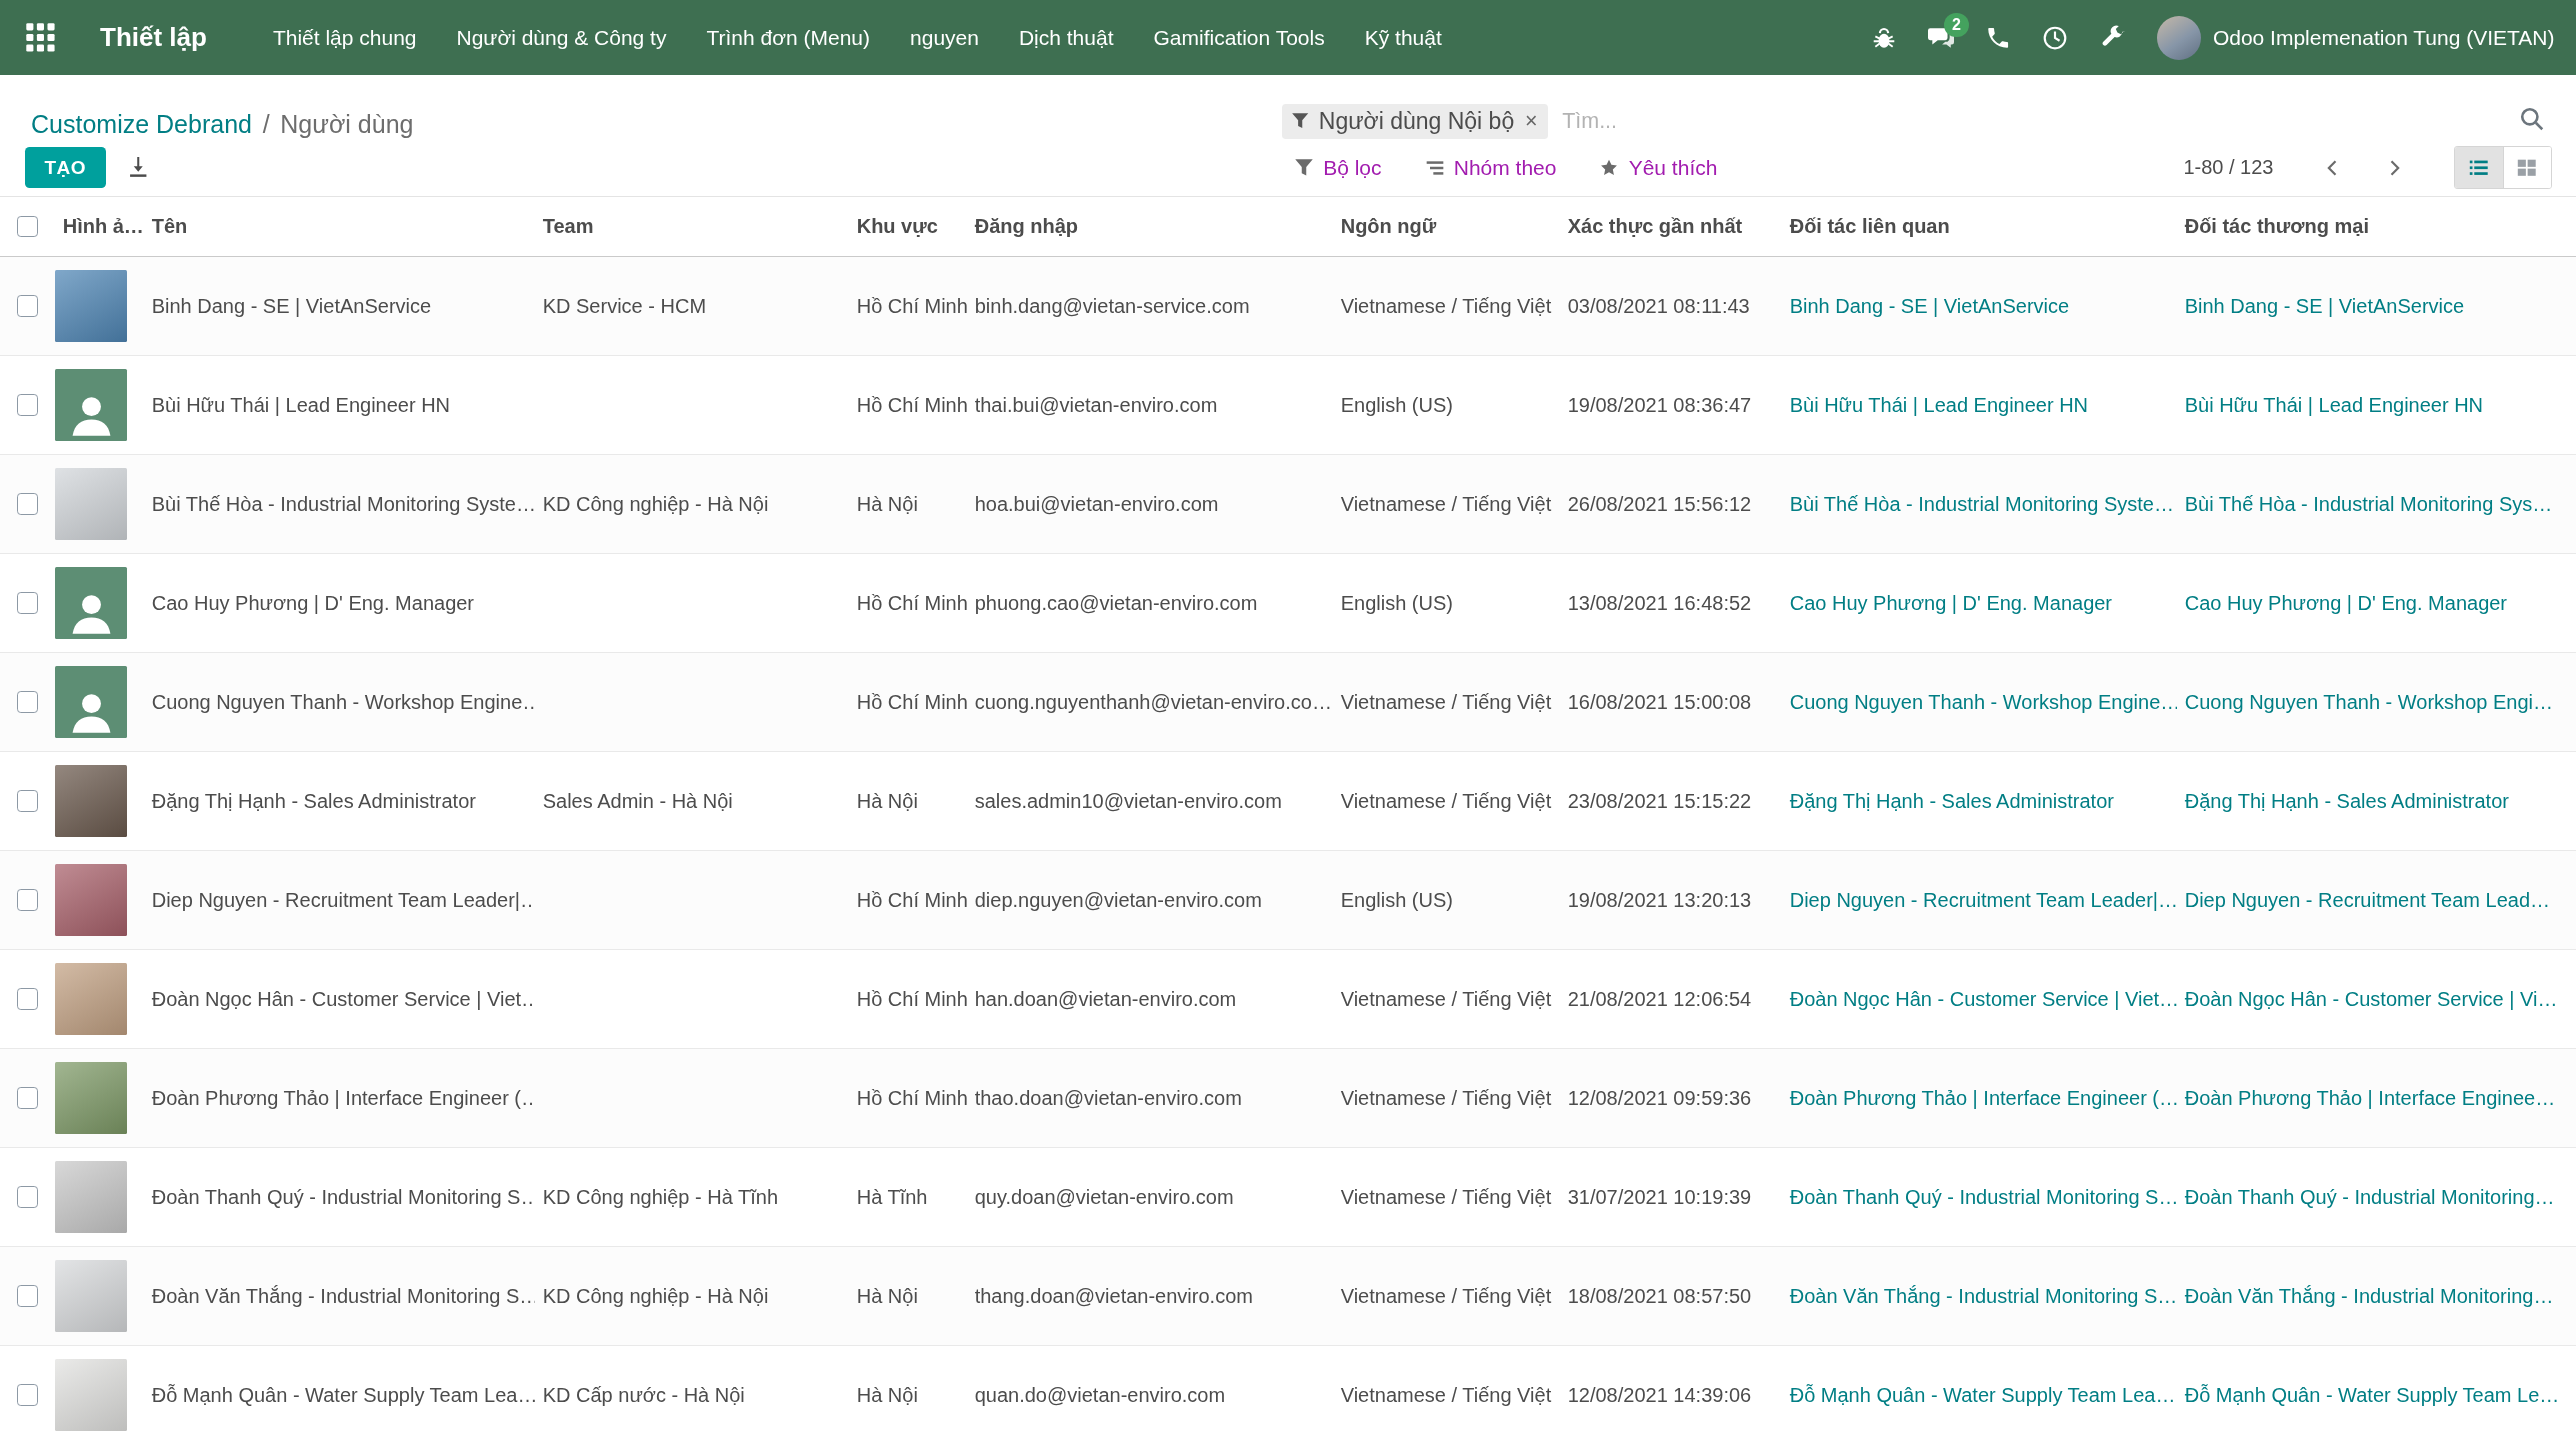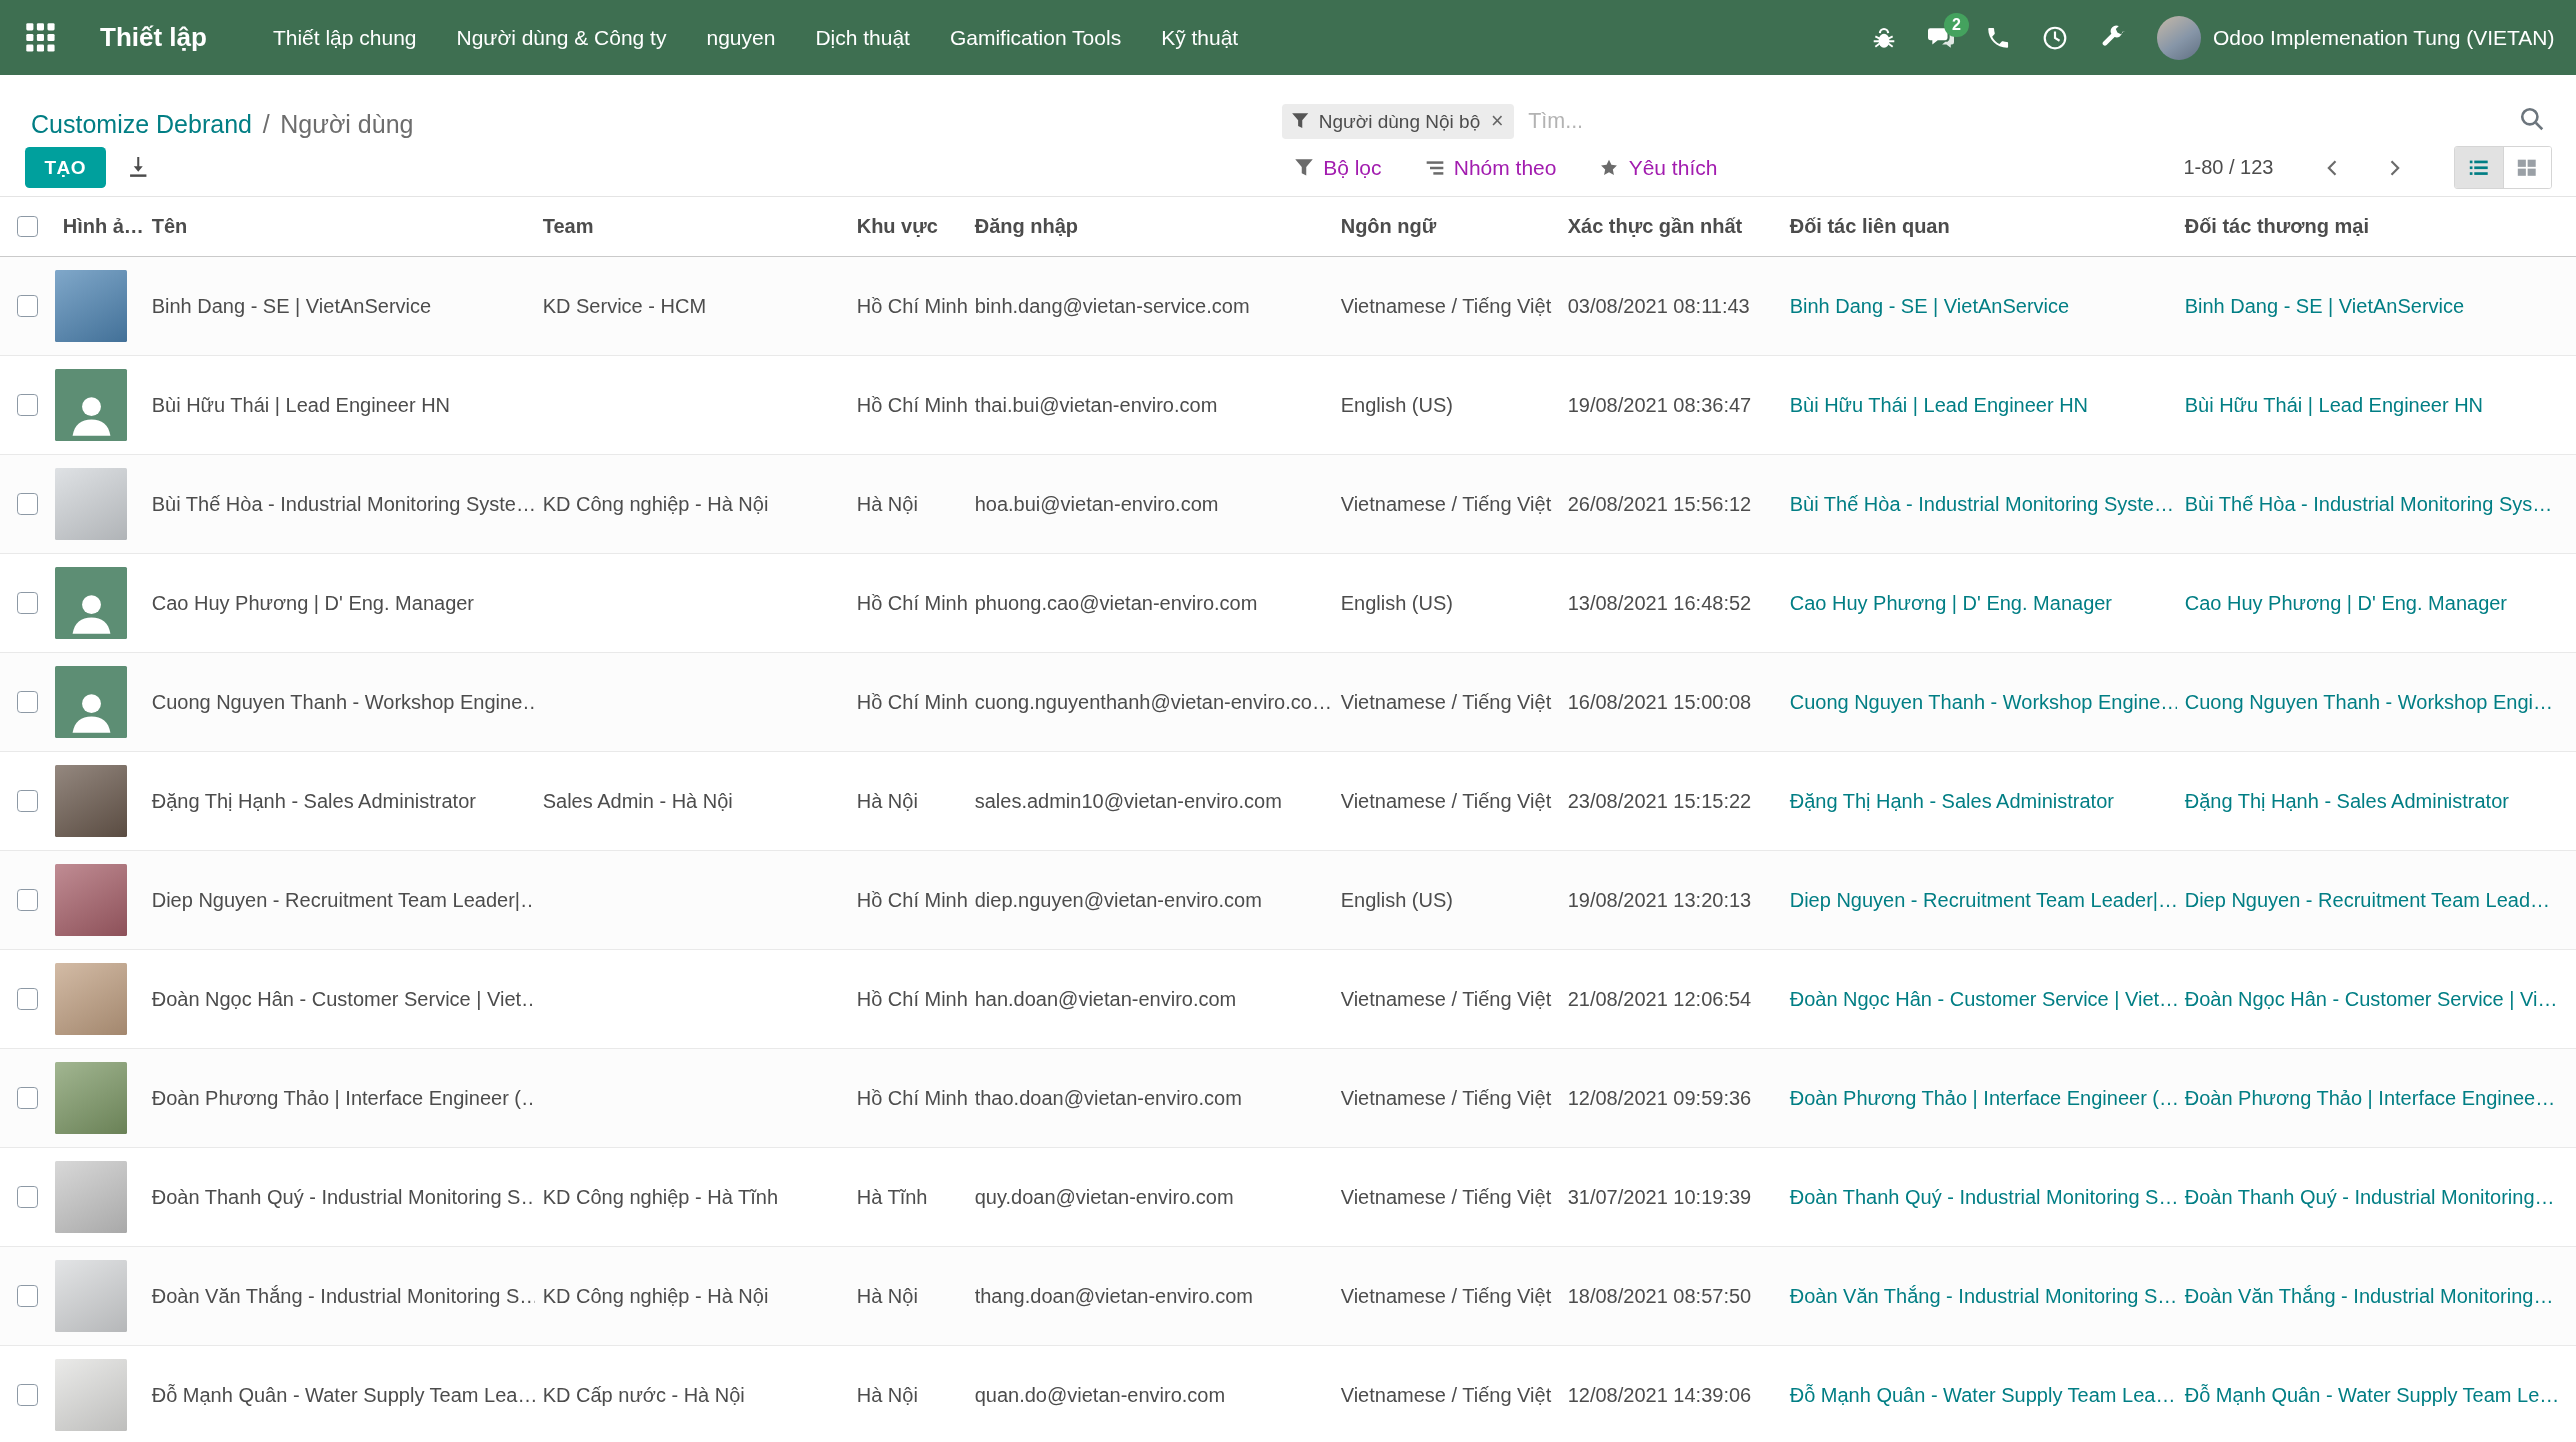"Trình đơn (Menu)" div.menu-item { html: none -> <div>Trình đơn (Menu)</div> }
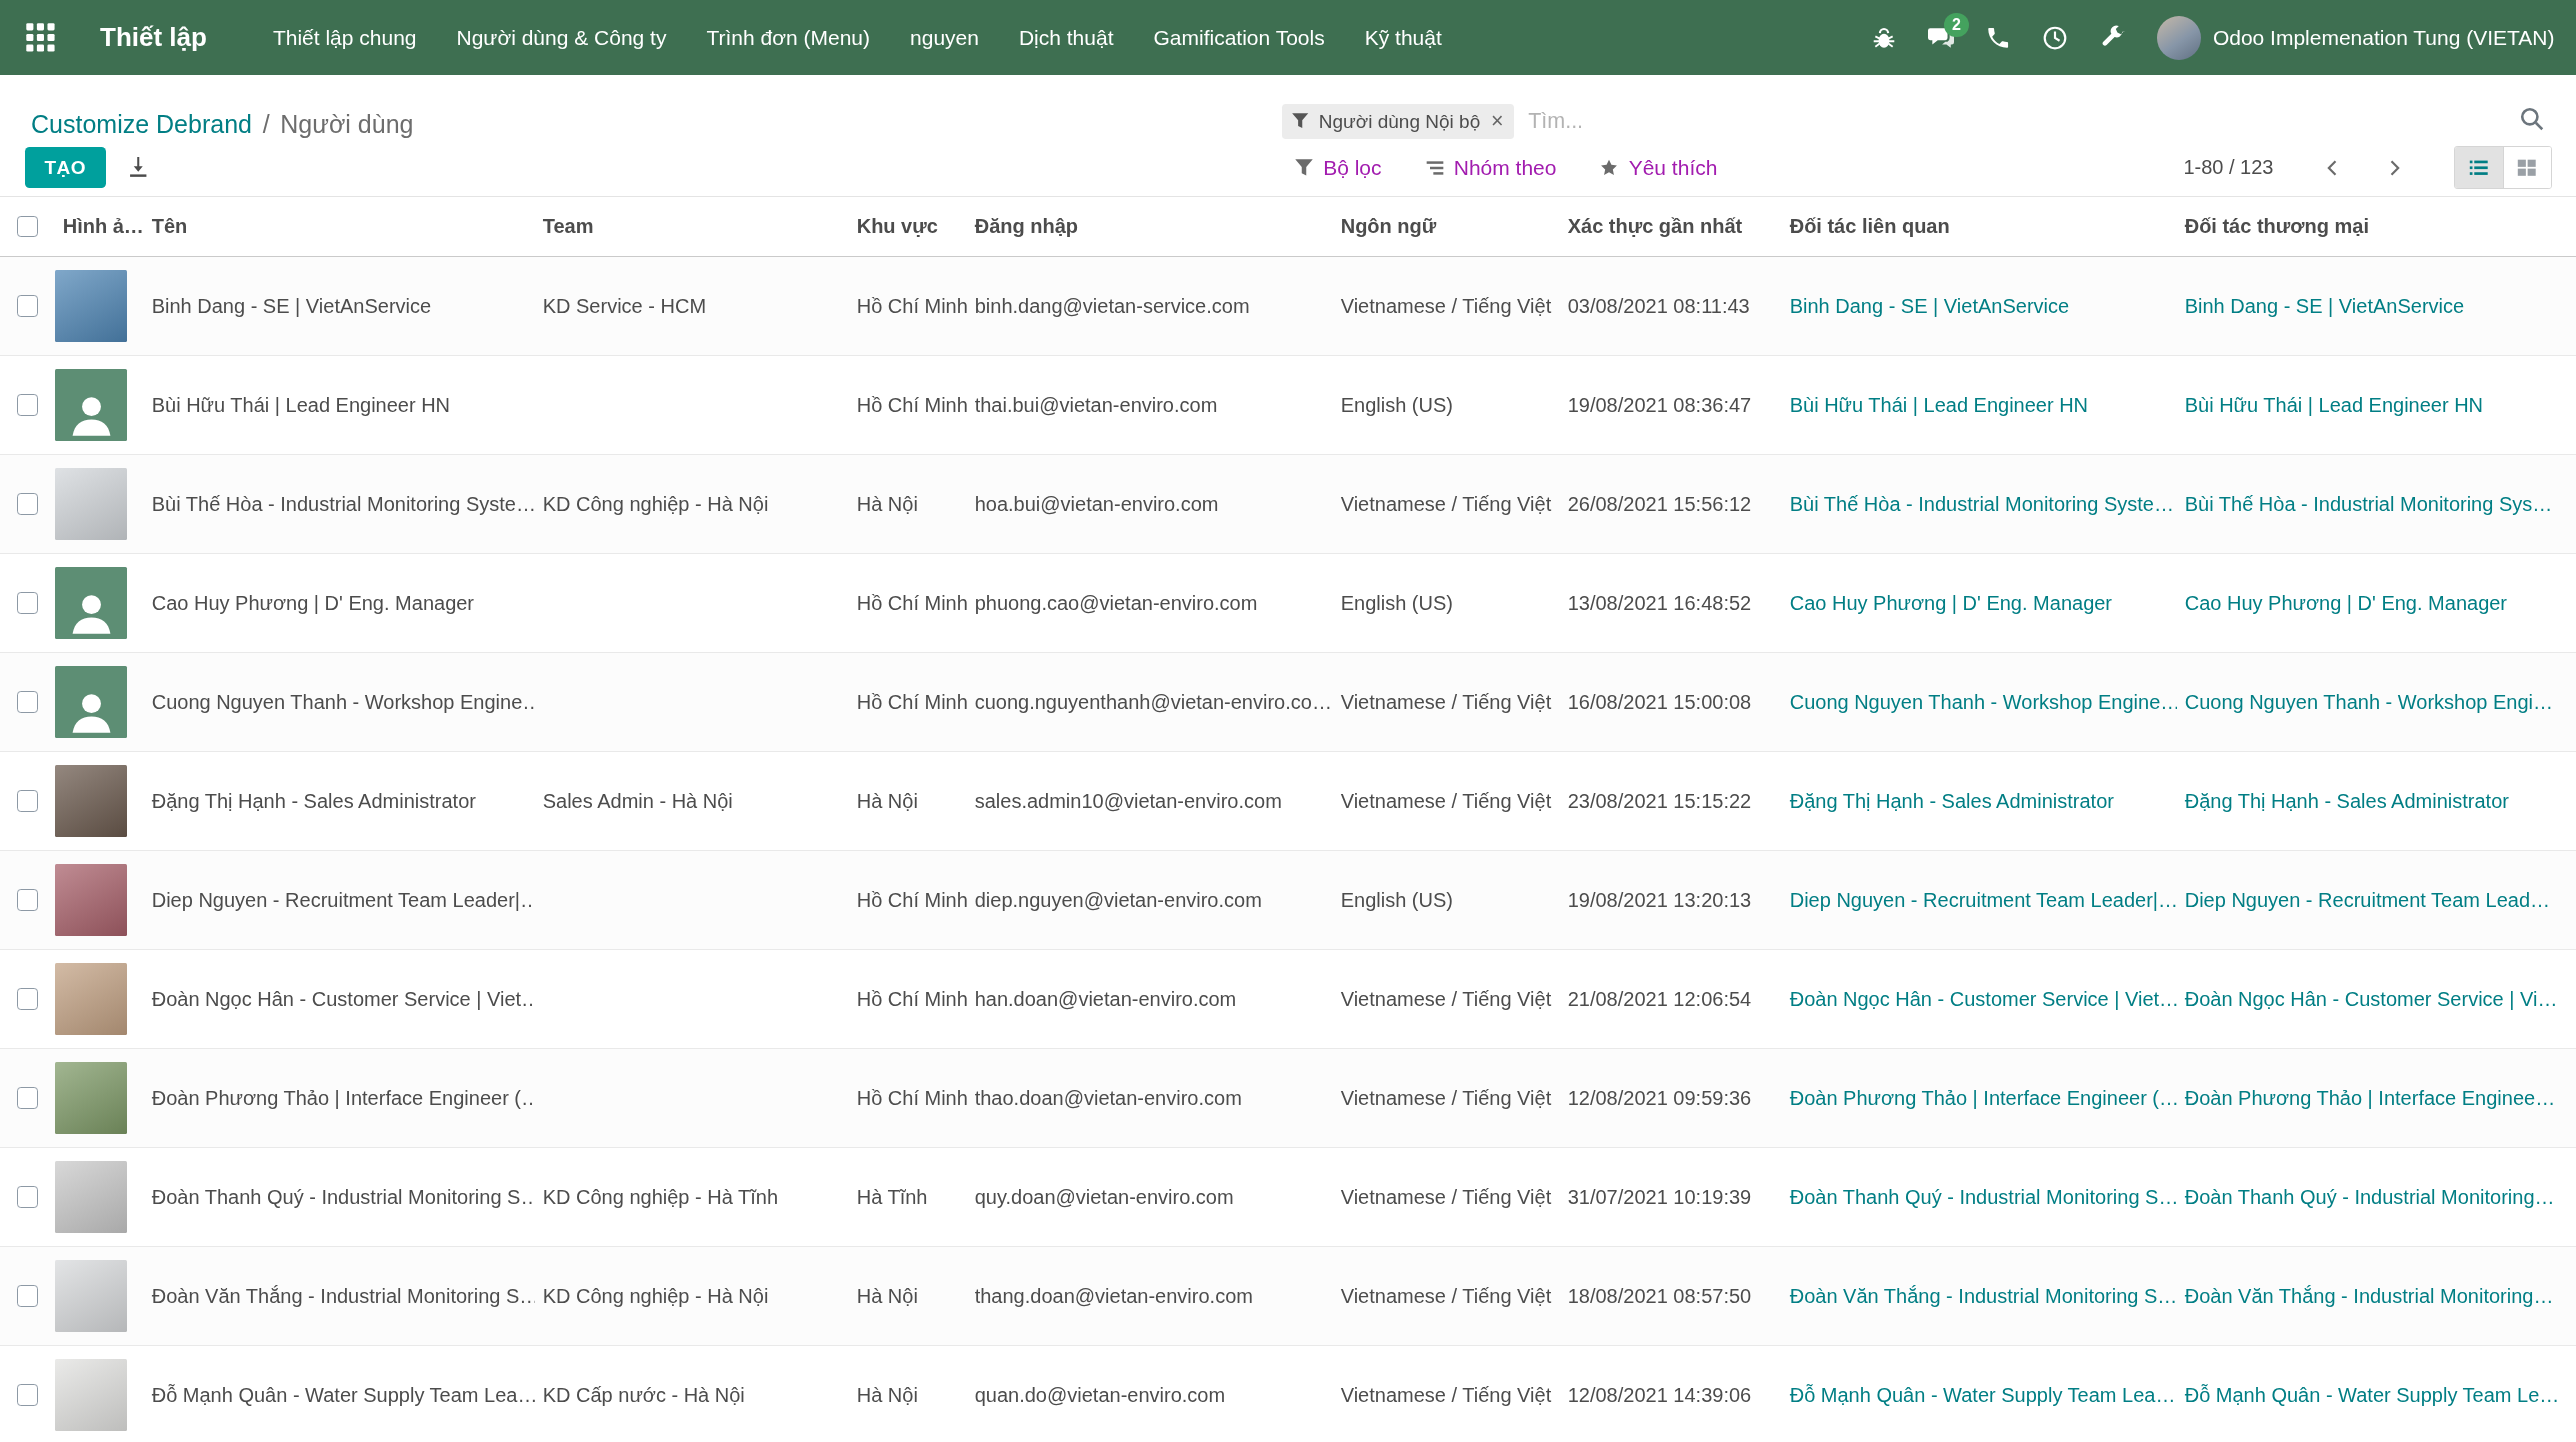"Người dùng Nội bộ" .facet-label { font-size: 19px -> 23px }
